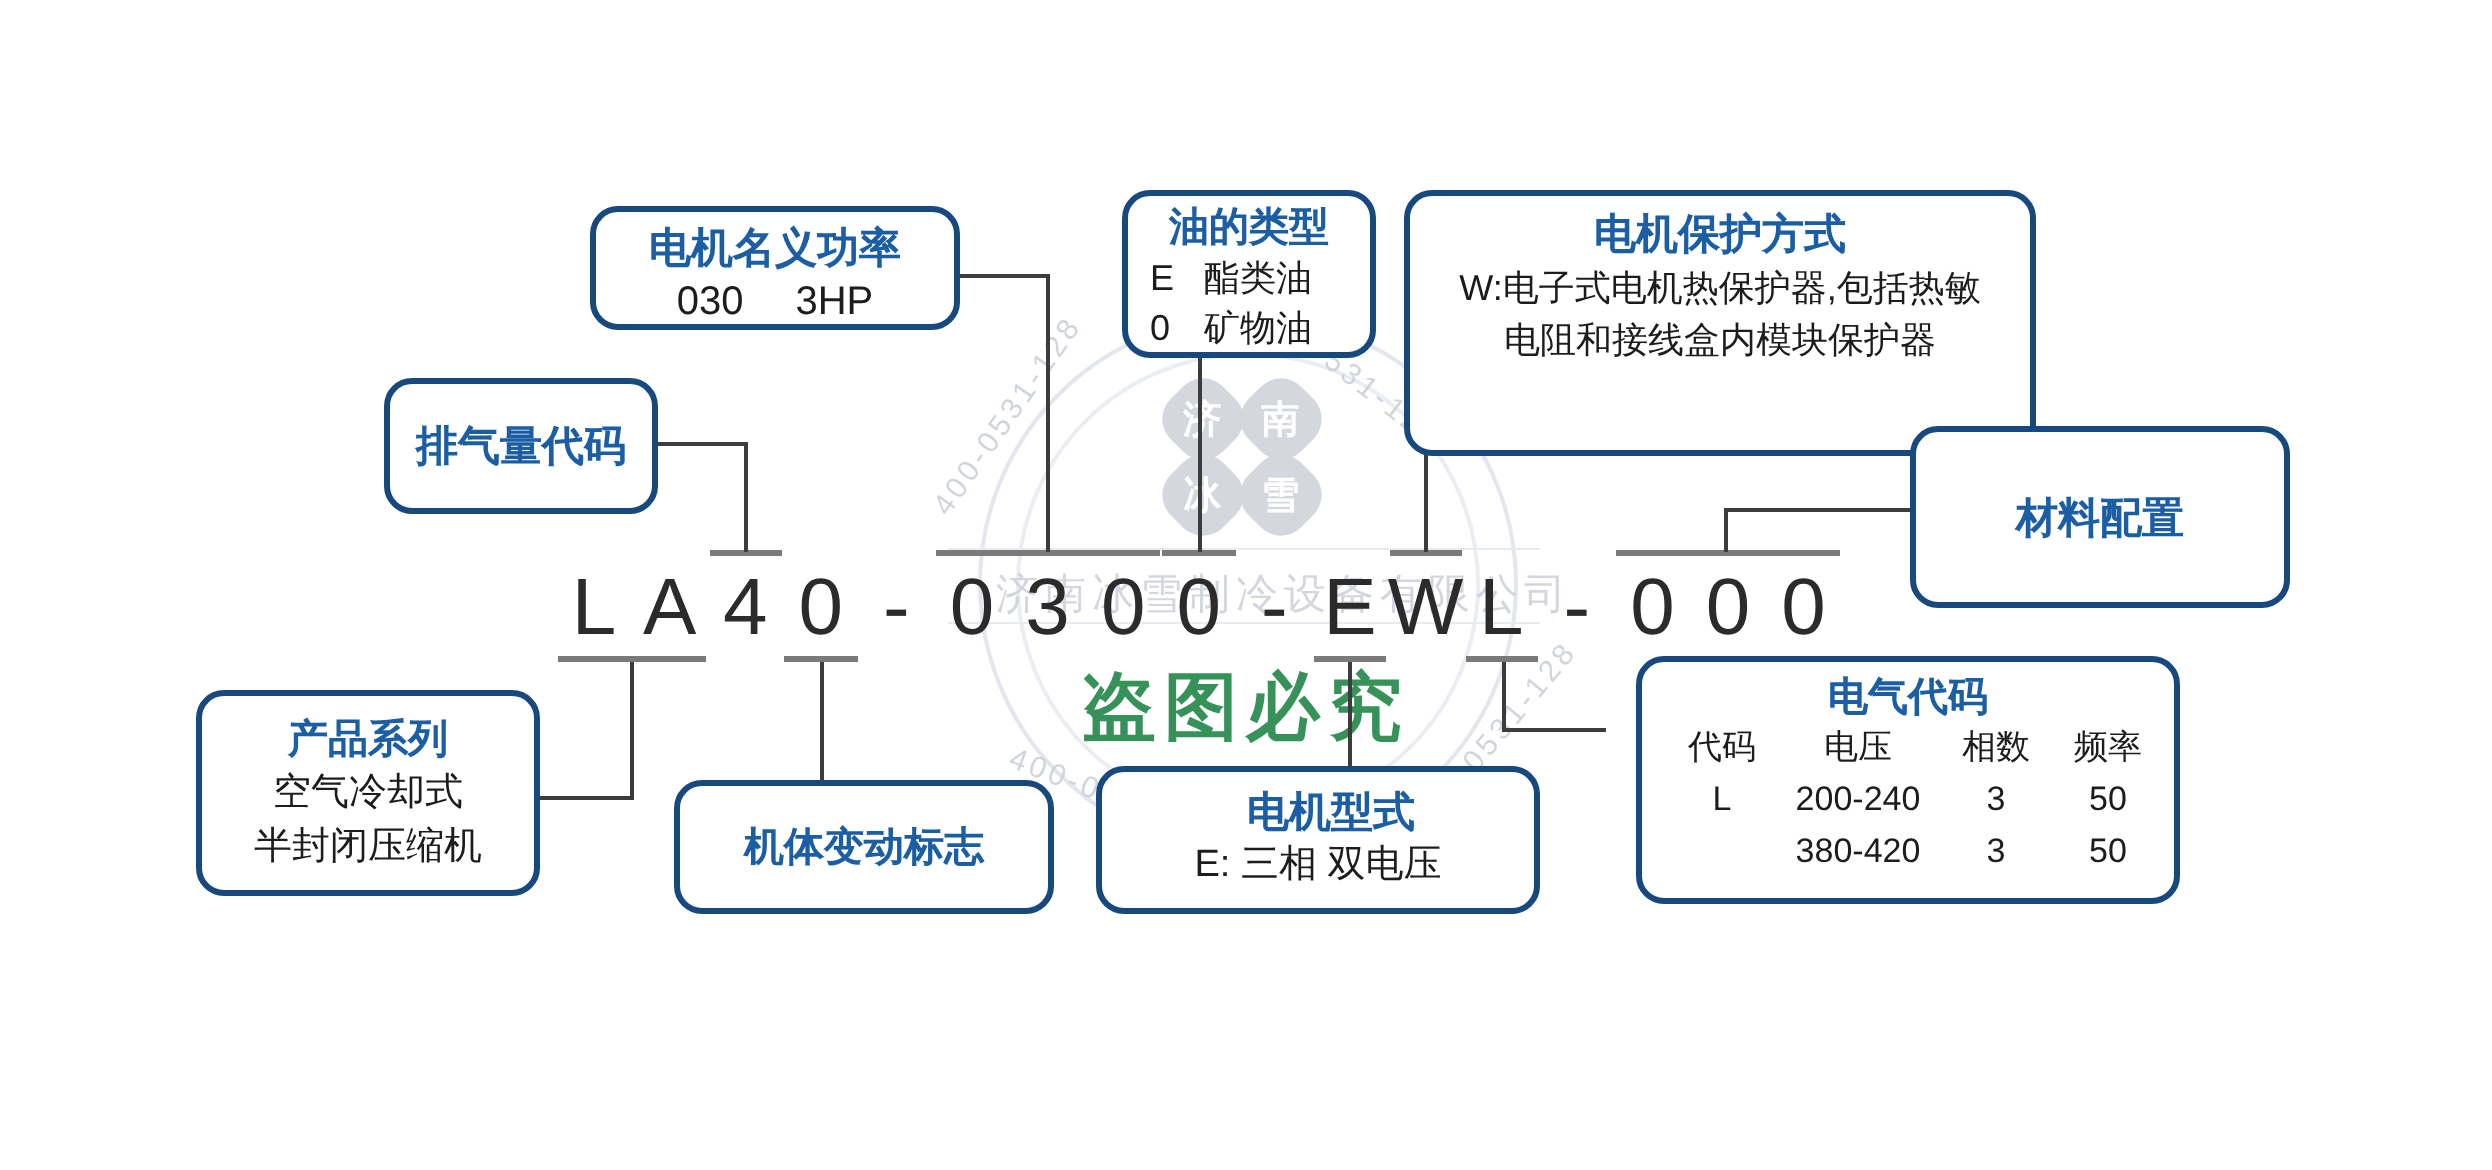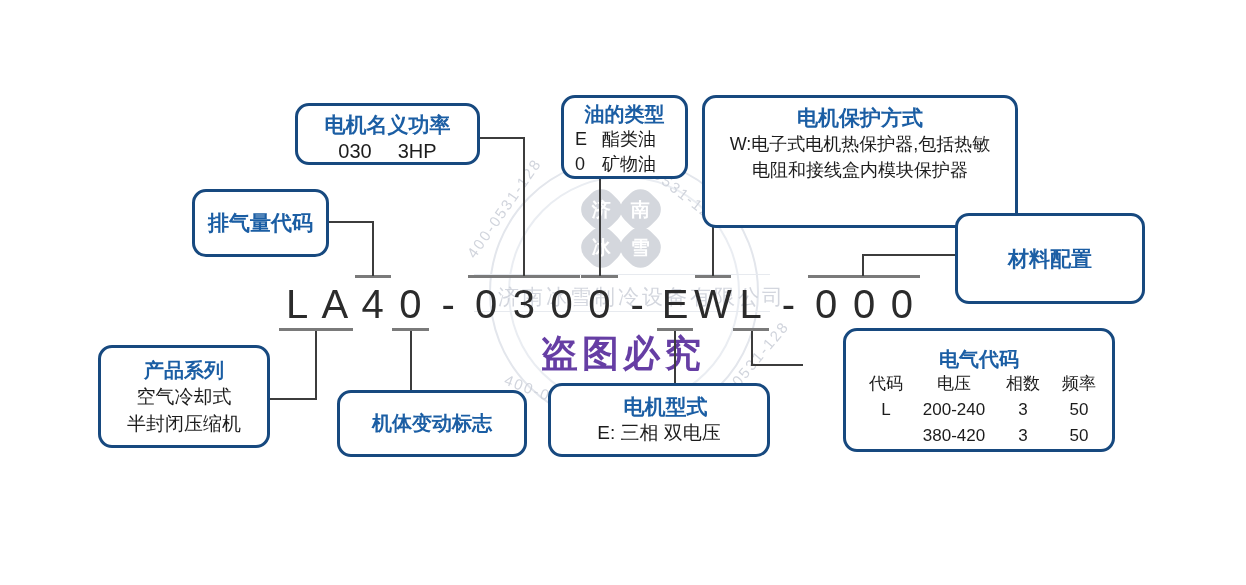"盗图必究" .wm-warning { color: #4c1d95 -> #15803d }
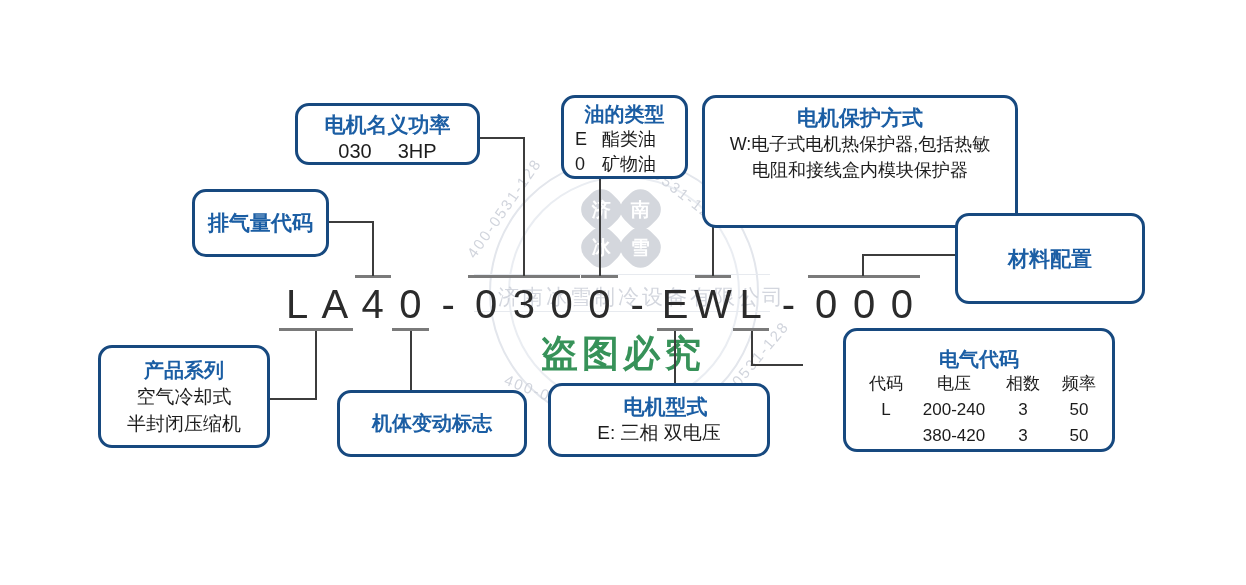"电气代码" .b-elec { left: 843px -> 818px; padding-top: 16px -> 6px }
